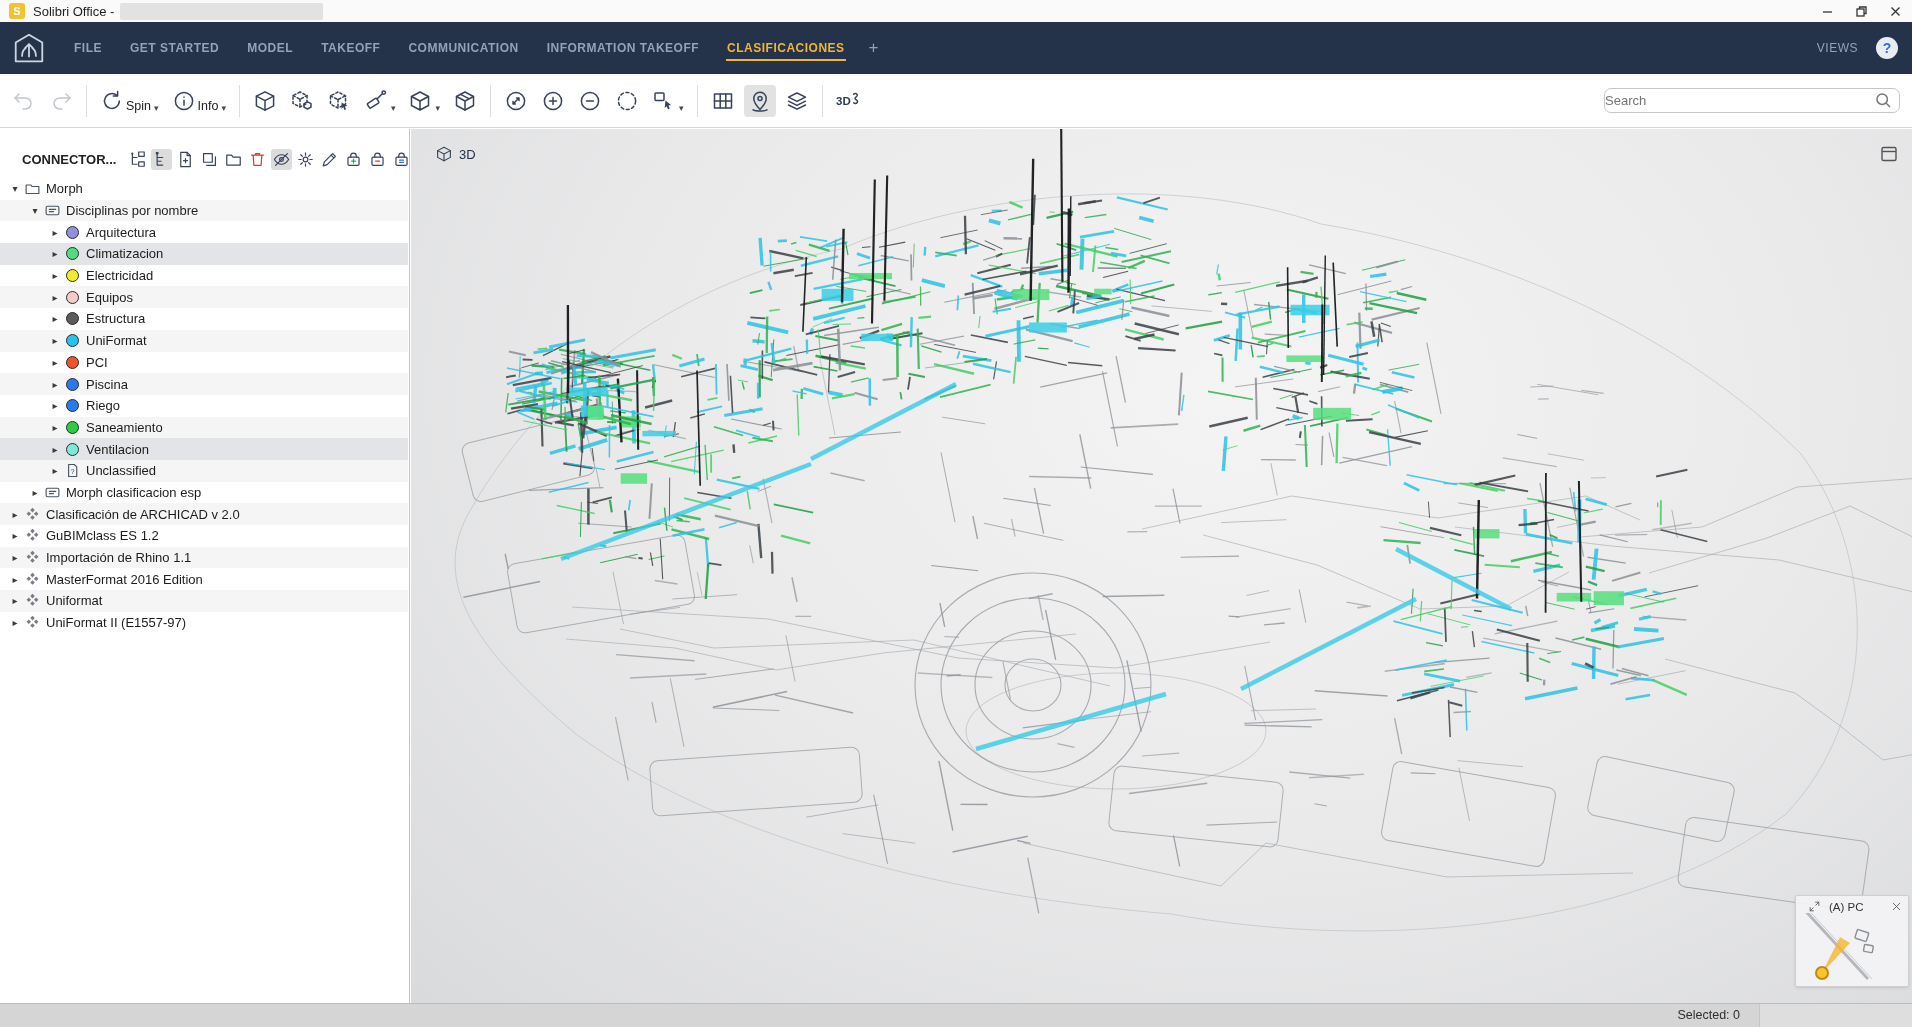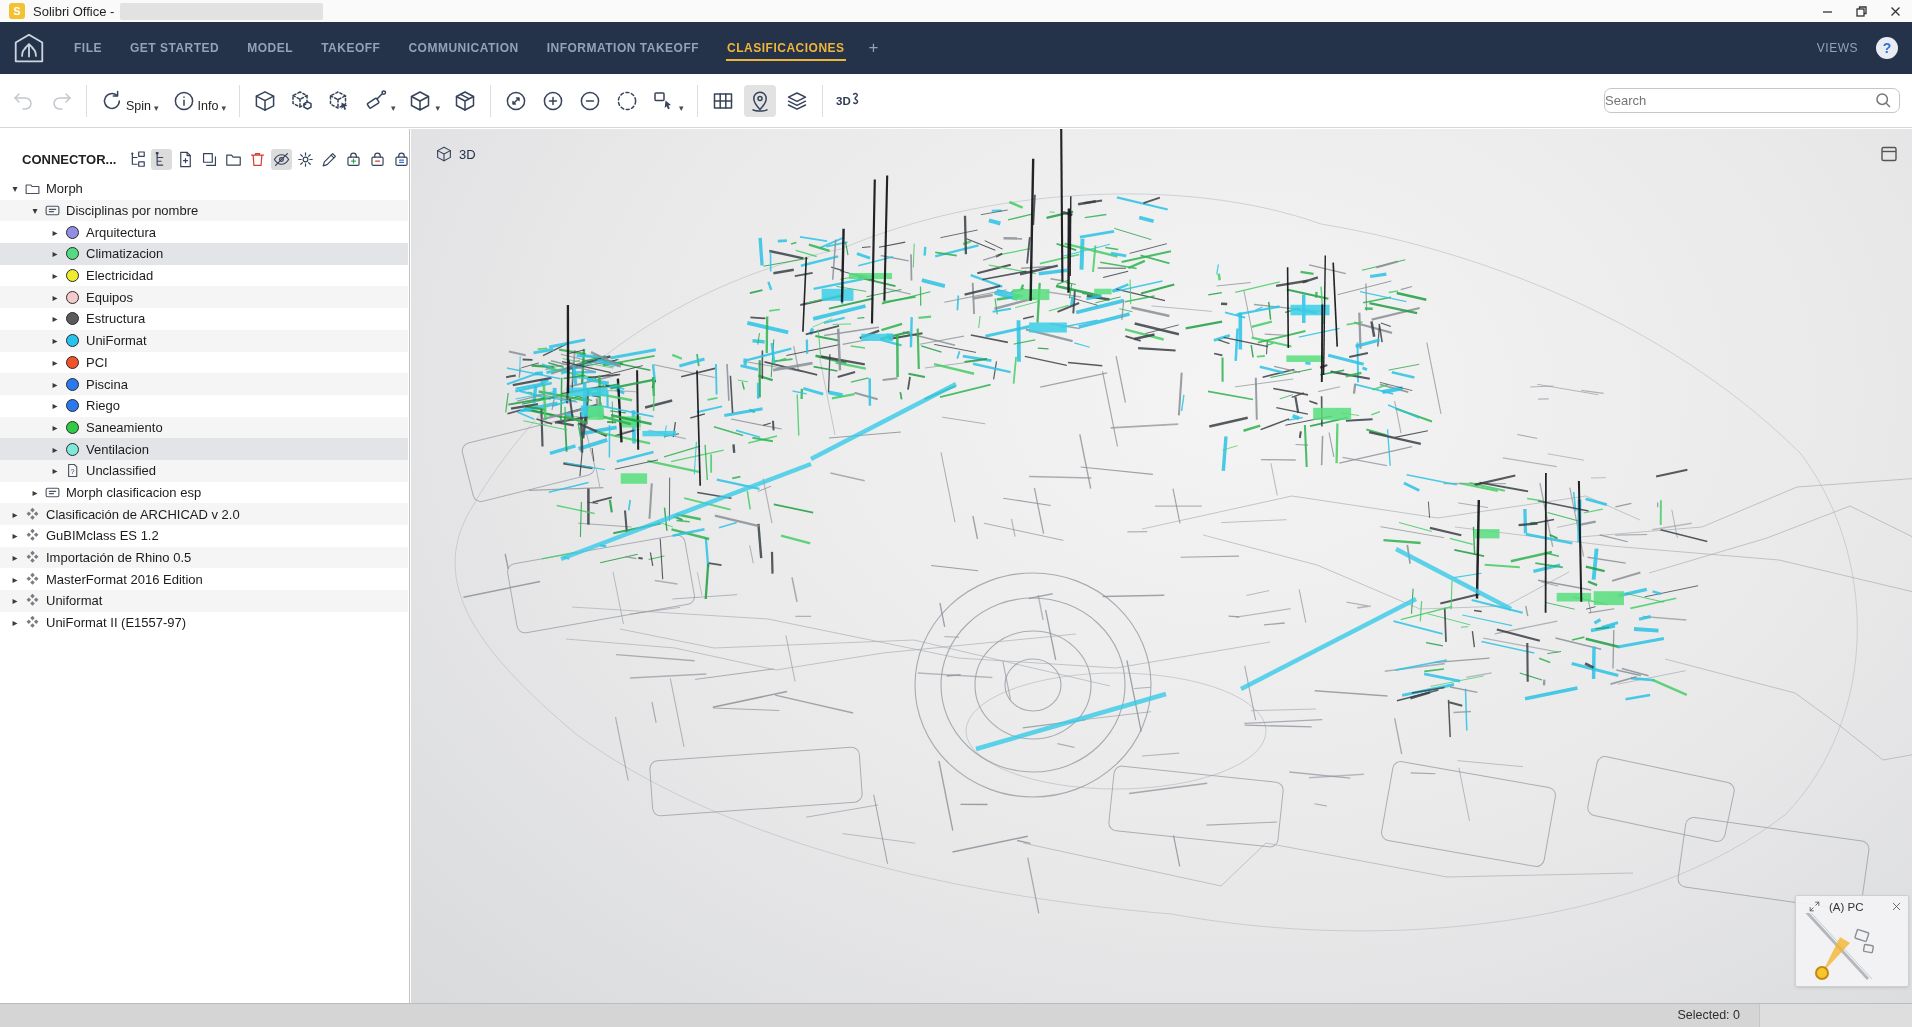"Importación de Rhino 0.5" span { text: 0.5 -> 1.1 }
